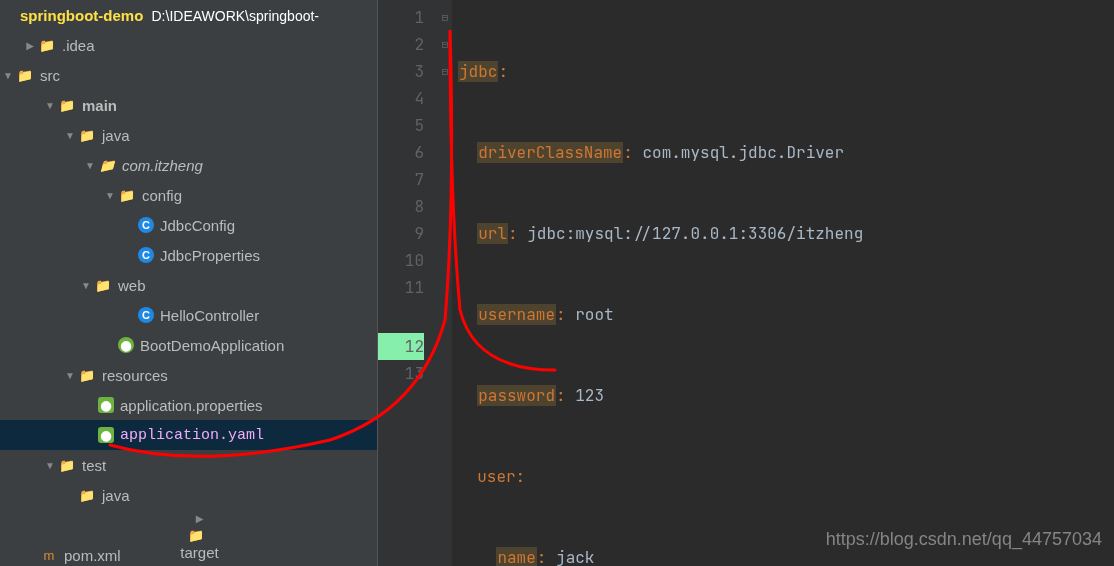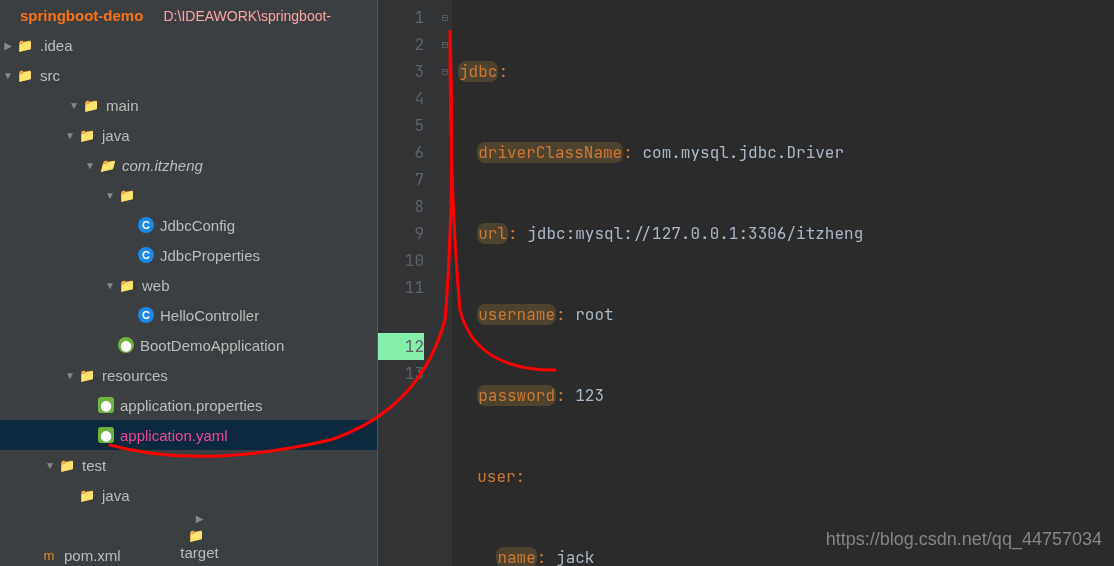"springboot-demo" b { color: #f97316 -> #fde047 }
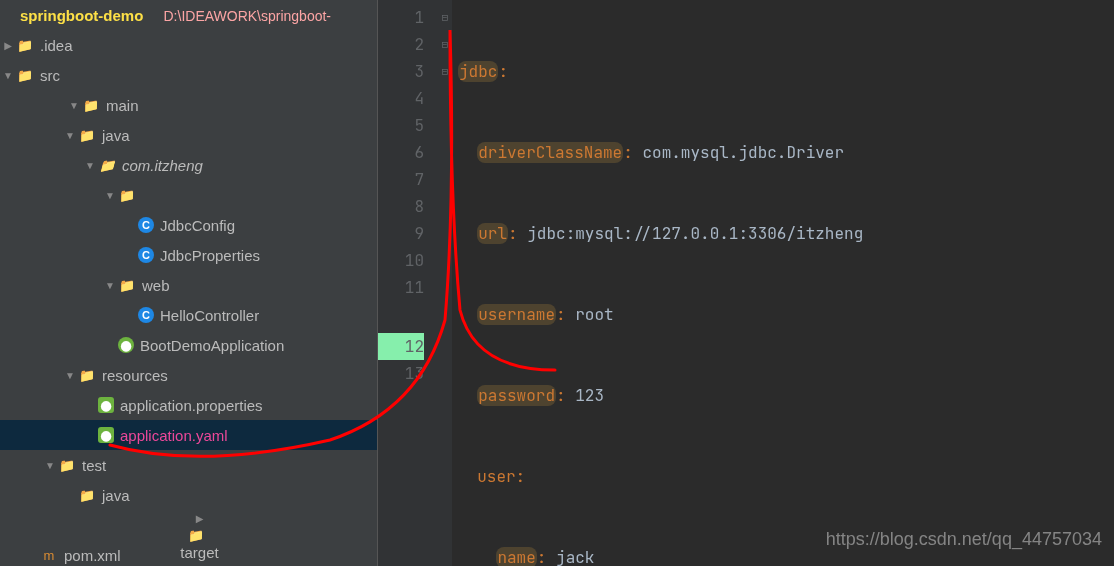"D:\IDEAWORK\springboot-" .project-path { color: #fca5a5 -> #ffffff; margin-left: 16px -> 4px }
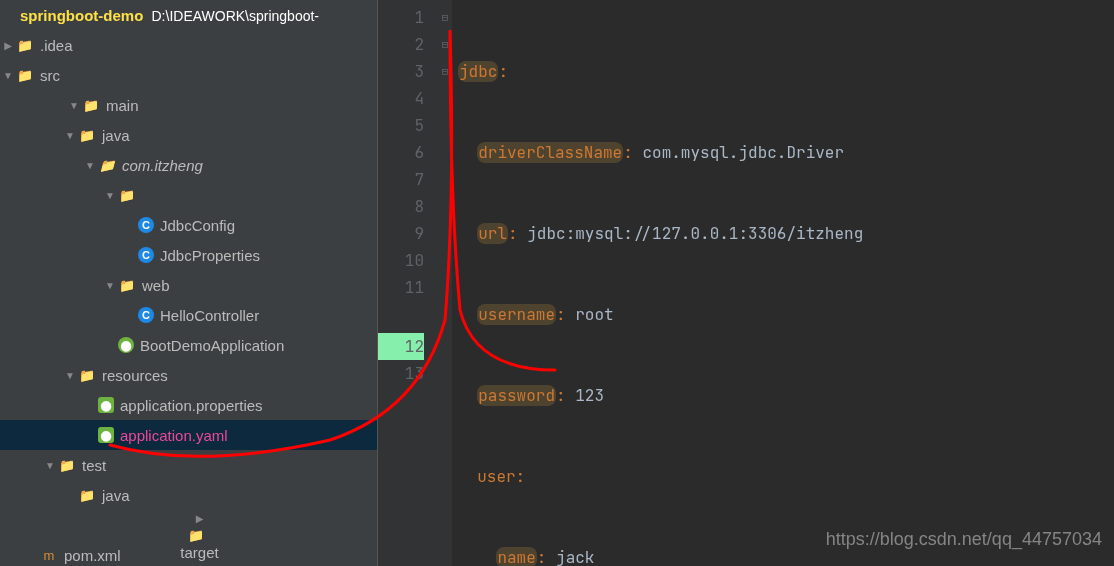".idea" div.row { padding-left: none -> 22px }
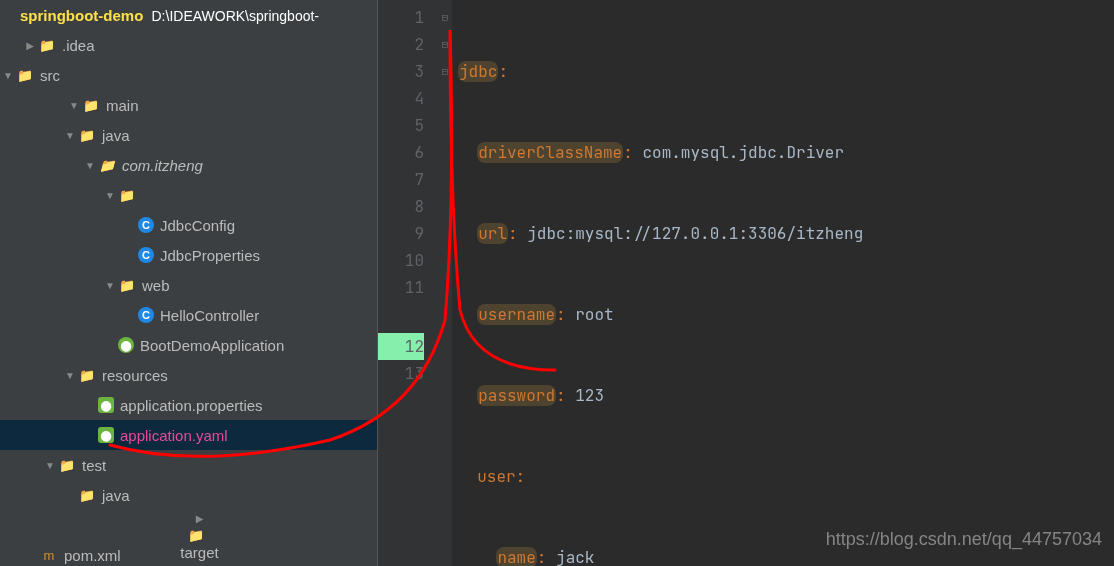"jdbc" .k { border-radius: 8px -> none }
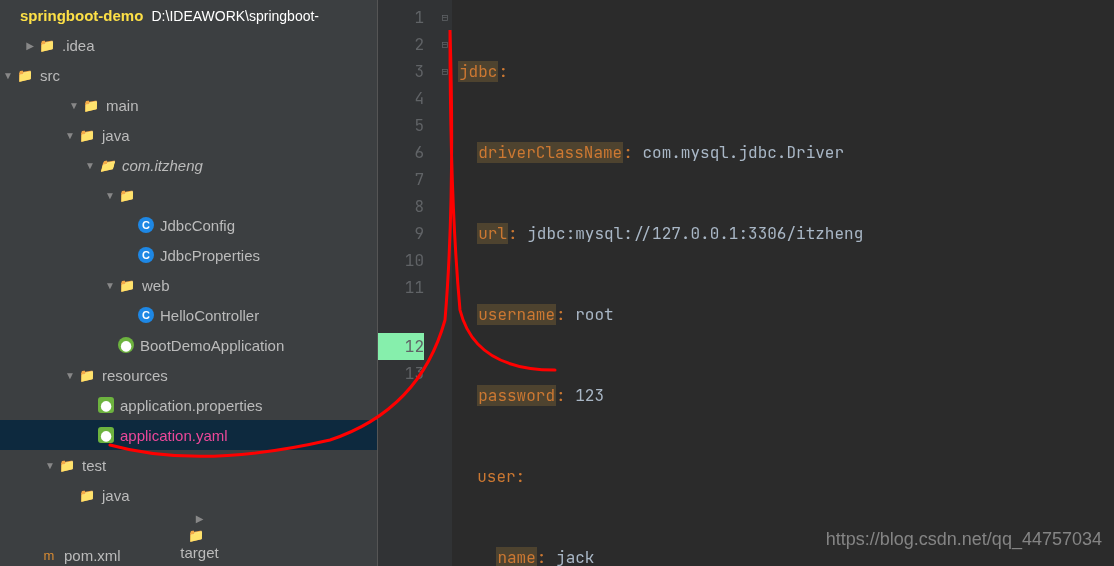"main" div.row { font-weight: none -> bold; padding-left: 66px -> 42px }
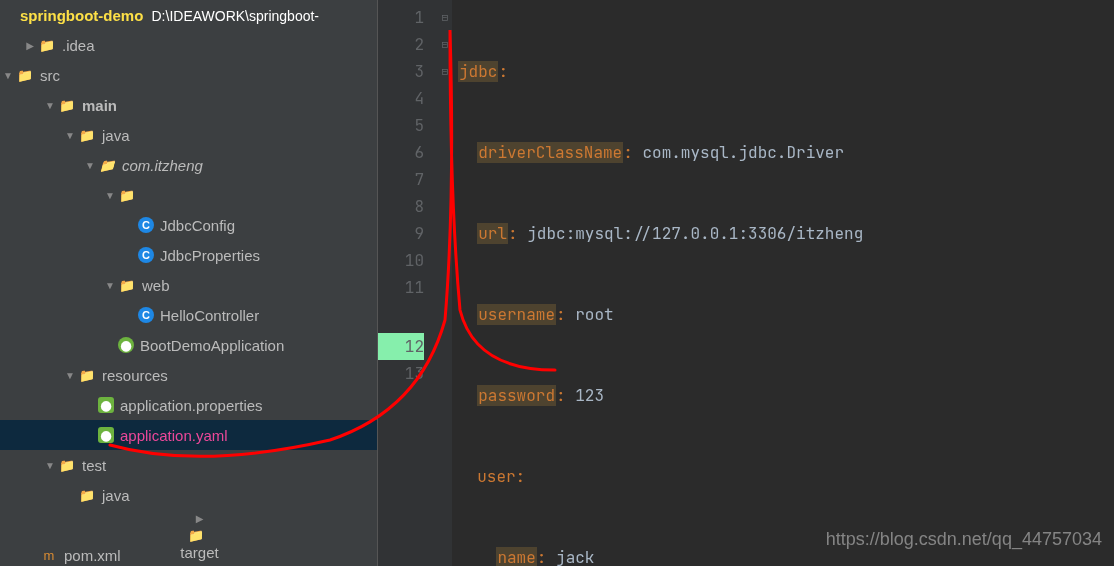"config" span.label { html: none -> <span>config</span> }
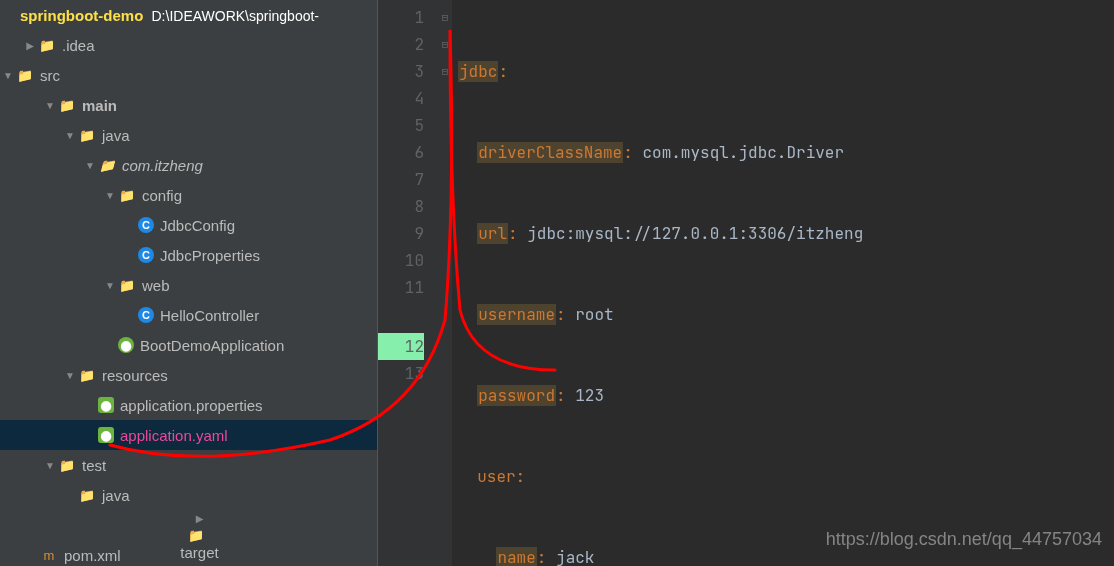"web" div.row { padding-left: 102px -> 78px }
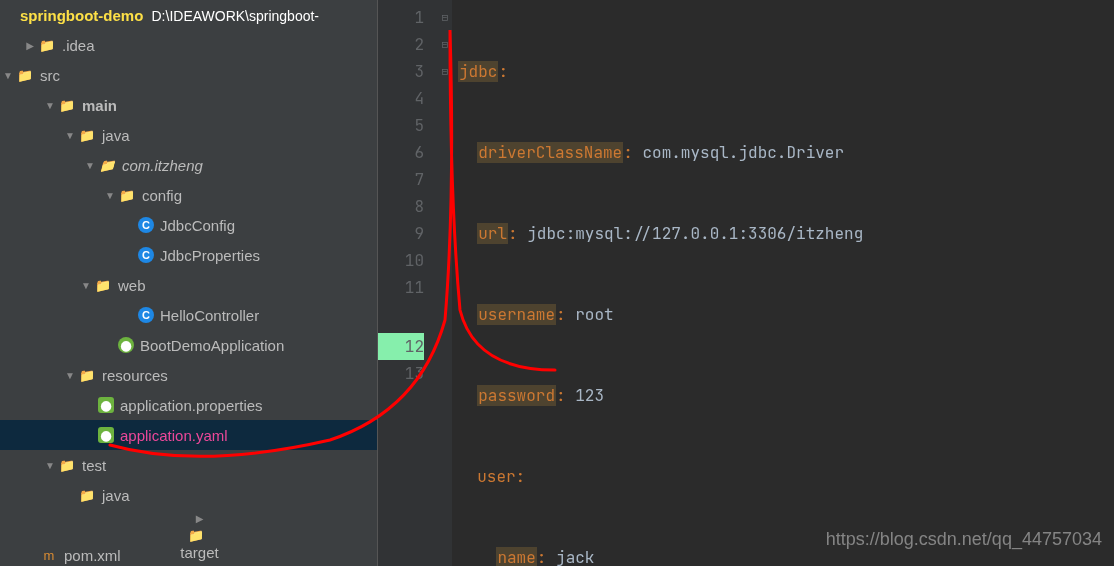"application.yaml" .sel-label { color: #ec4899 -> #f0abfc; font-family: none -> Liberation Mono, monospace }
